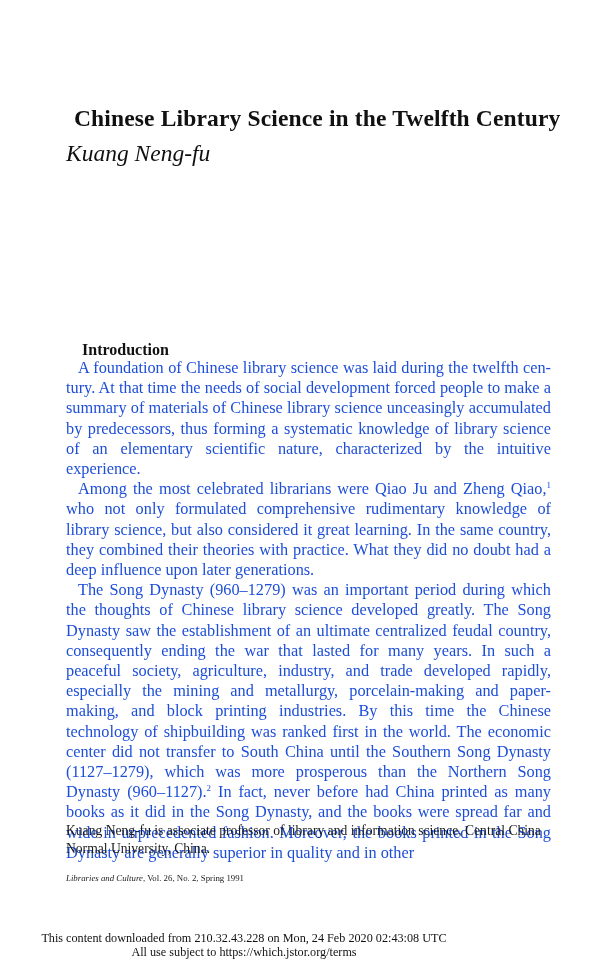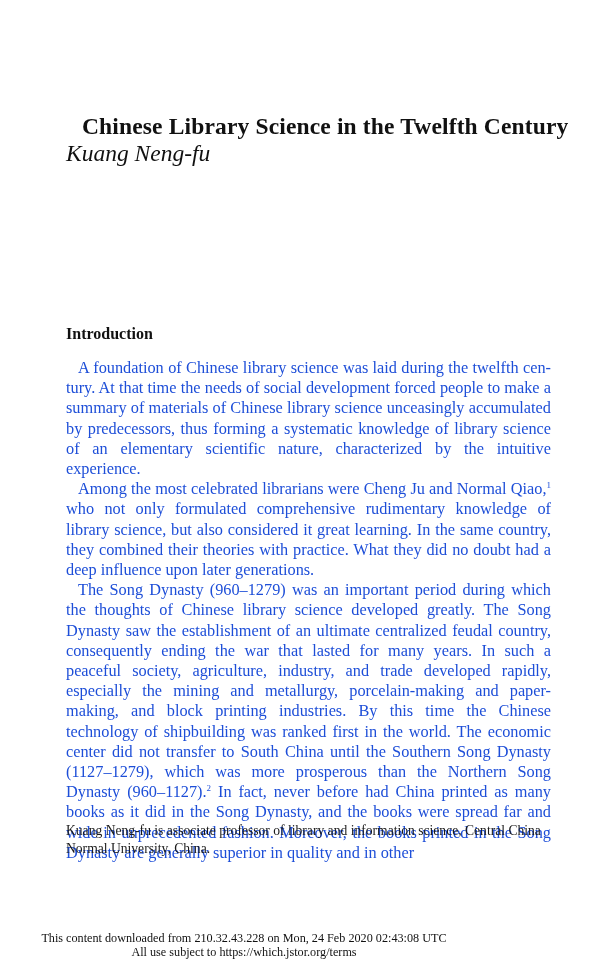"Chinese Library Science in the" .title { margin: 16px -> 8px }
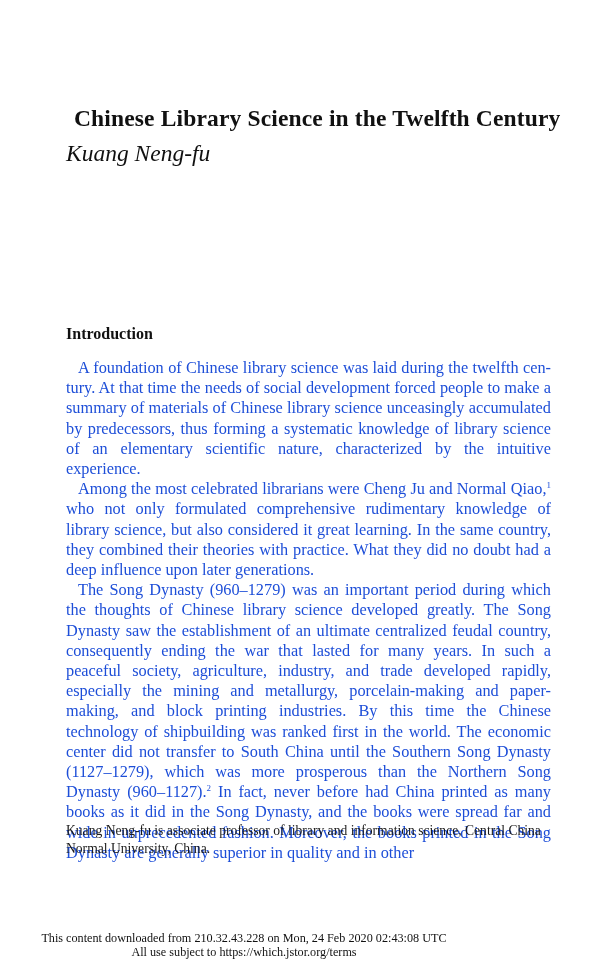"Introduction" .section-heading { margin: 0 -> 16px }
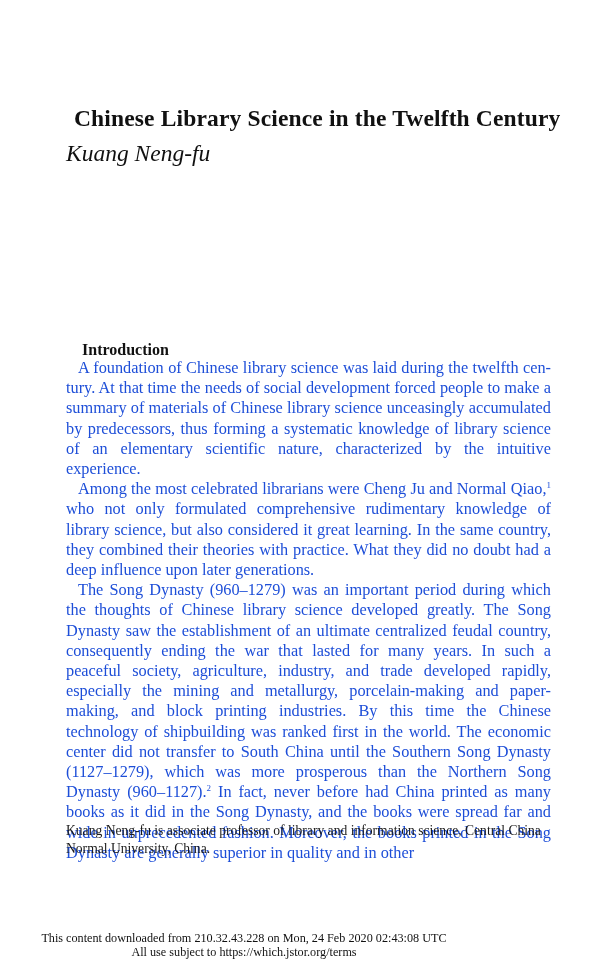"Among the most celebrated librarians" span { text: Cheng Ju and Normal -> Qiao Ju and Zheng }
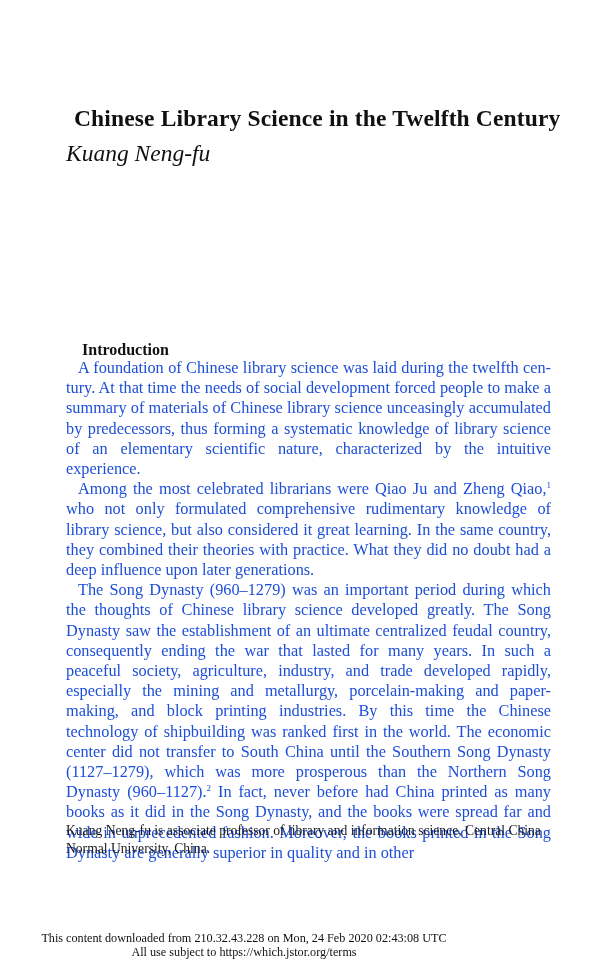"Libraries and Culture, Vol. 26," div { html: none -> <div> <span>Libraries and Culture</span><span>, Vol. 26, No. 2, Spring 1991</span> </div> }
